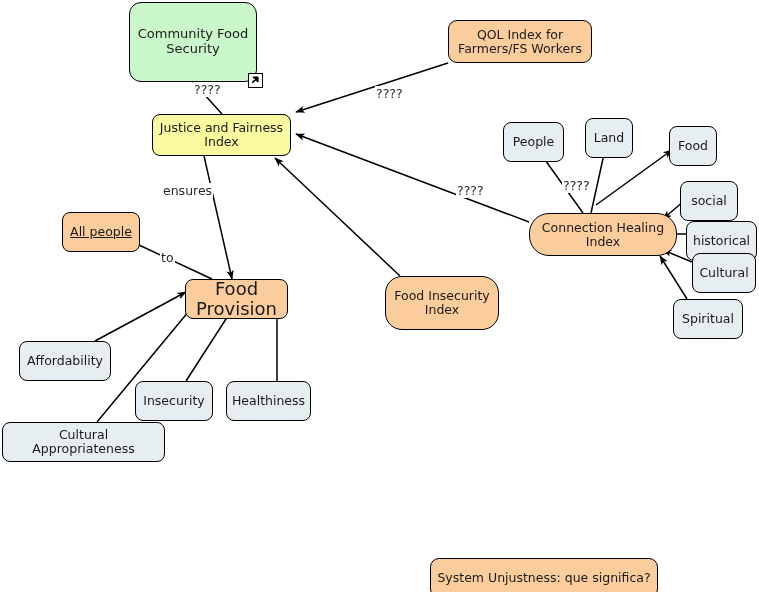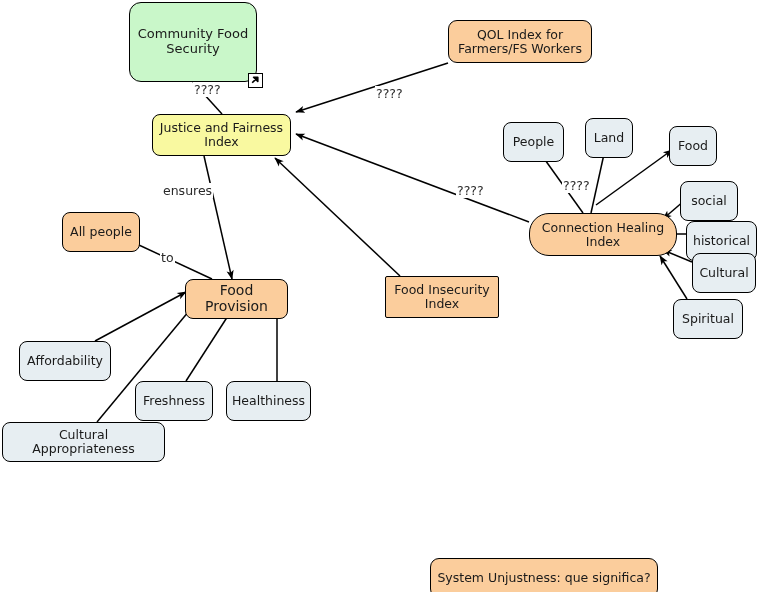"All people" div.node { text-decoration: none -> underline }
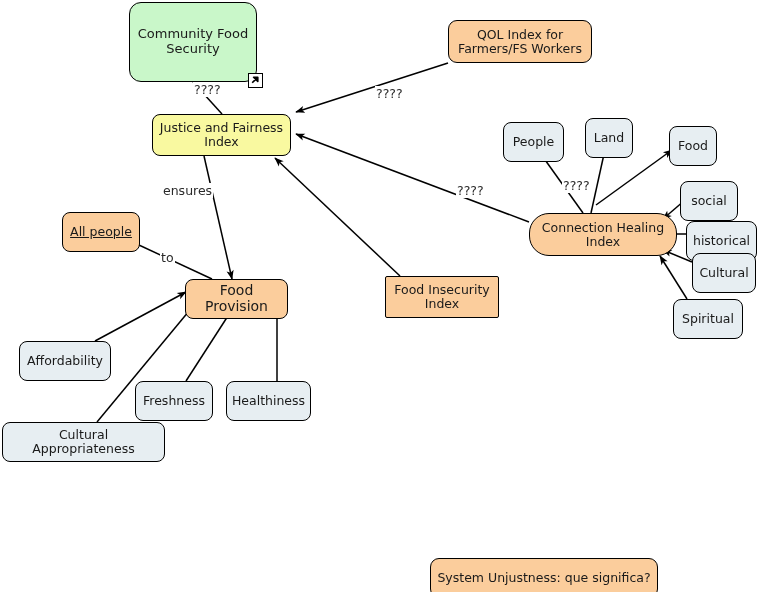"Food Provision" div.node { font-size: 14px -> 18px }
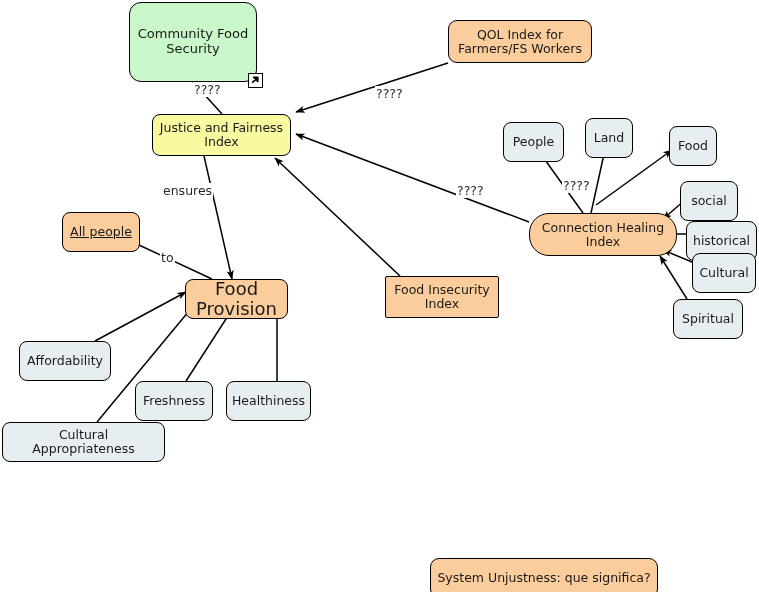"Food Insecurity" div.node { border-radius: 2px -> 17px; height: 42px -> 54px }
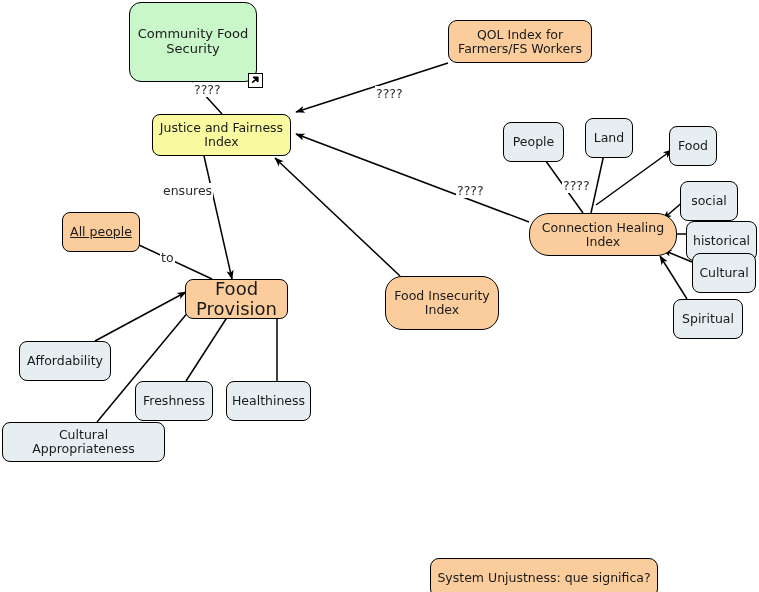"Freshness" div.node { text: Freshness -> Insecurity }
